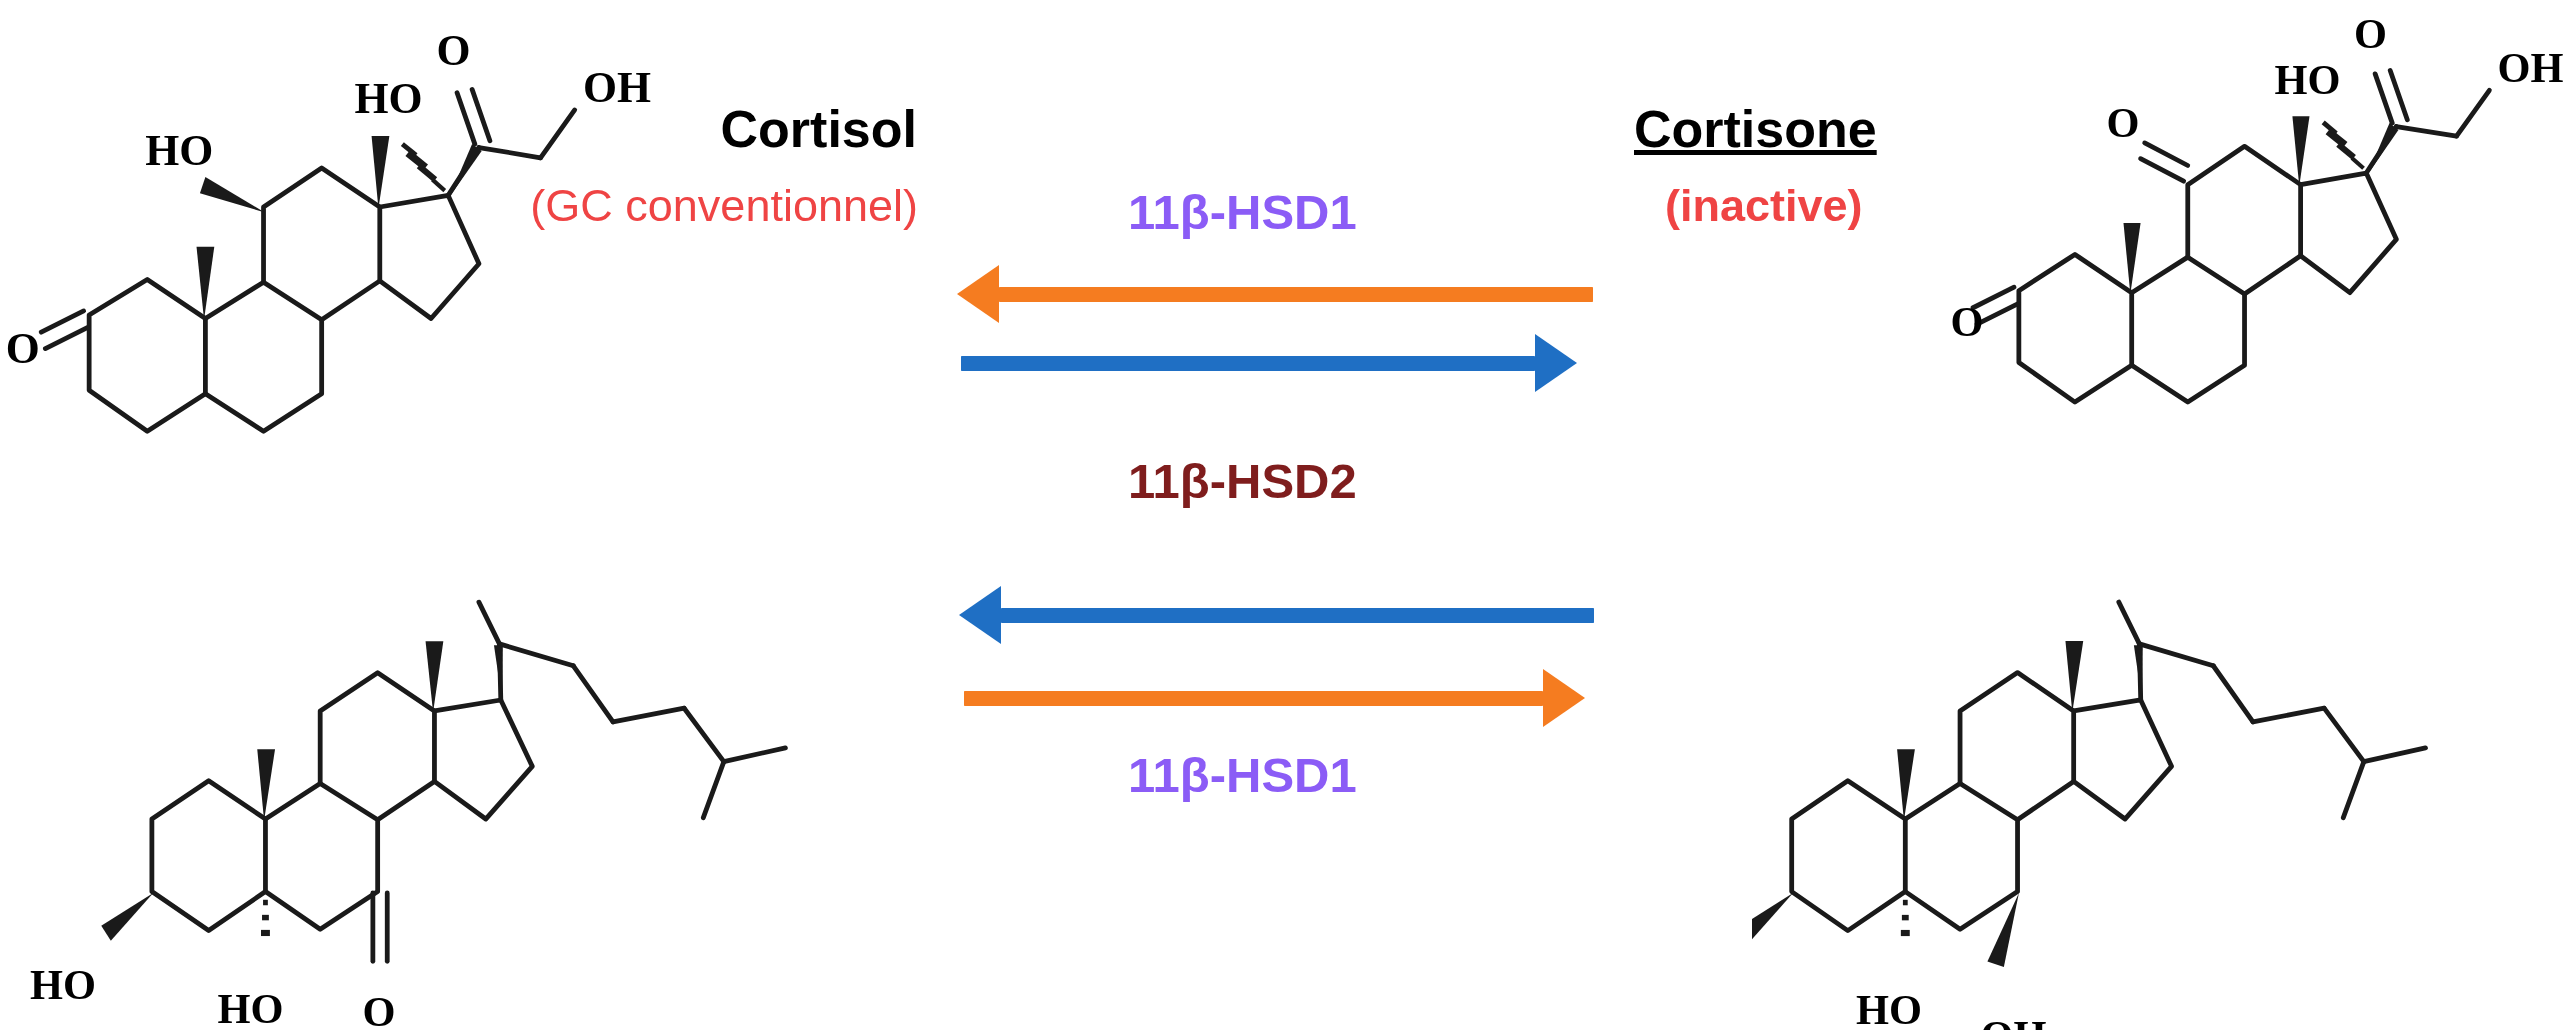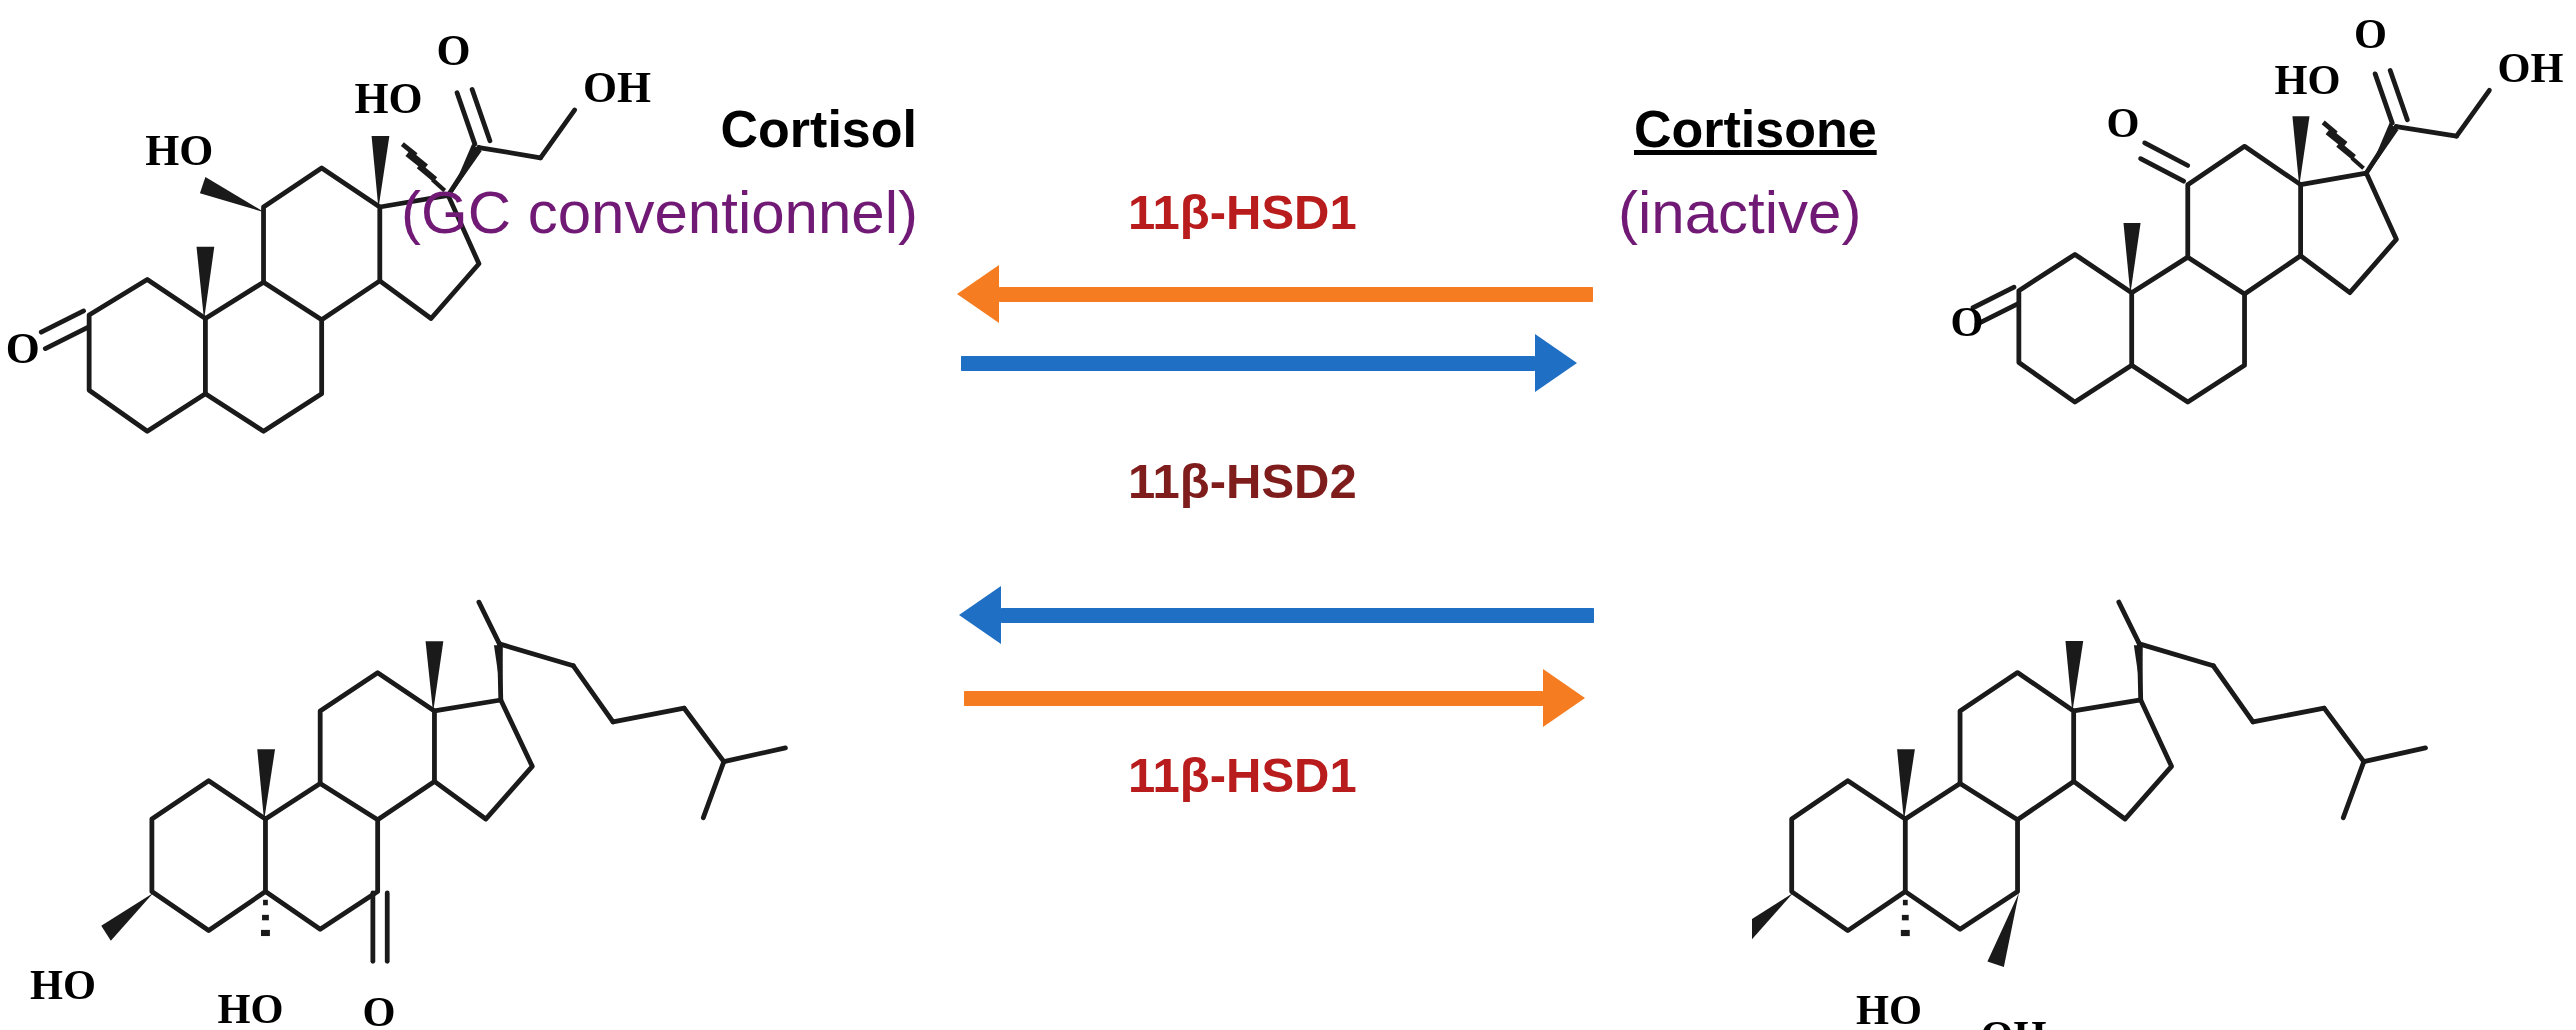"(GC conventionnel)" .compound-sub { color: #701a75 -> #ef4444; font-size: 60px -> 45px }
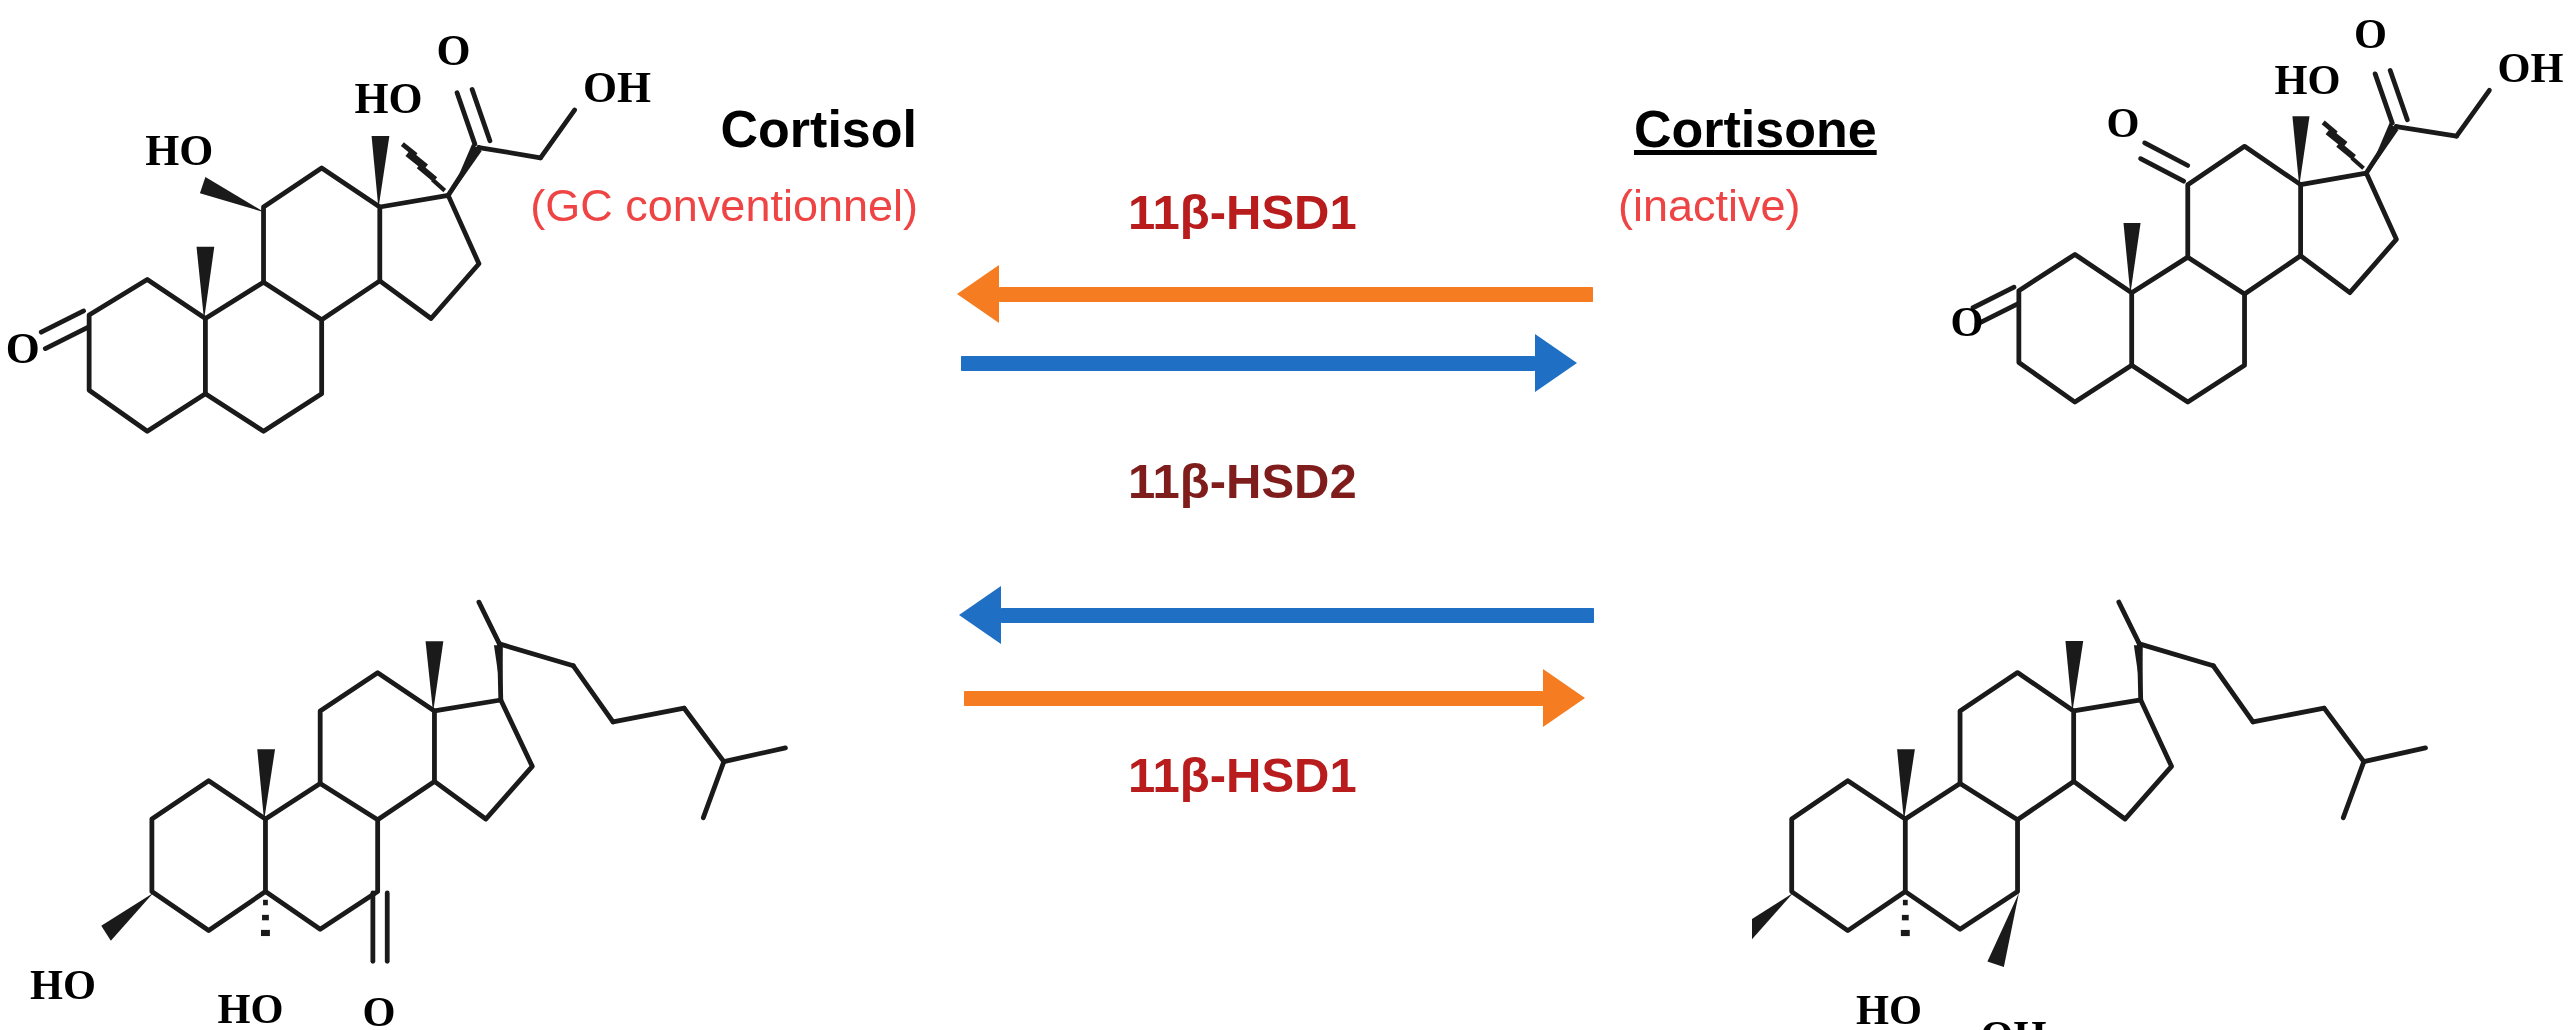"11β-HSD1" .enzyme.orange { color: #b91c1c -> #8b5cf6 }
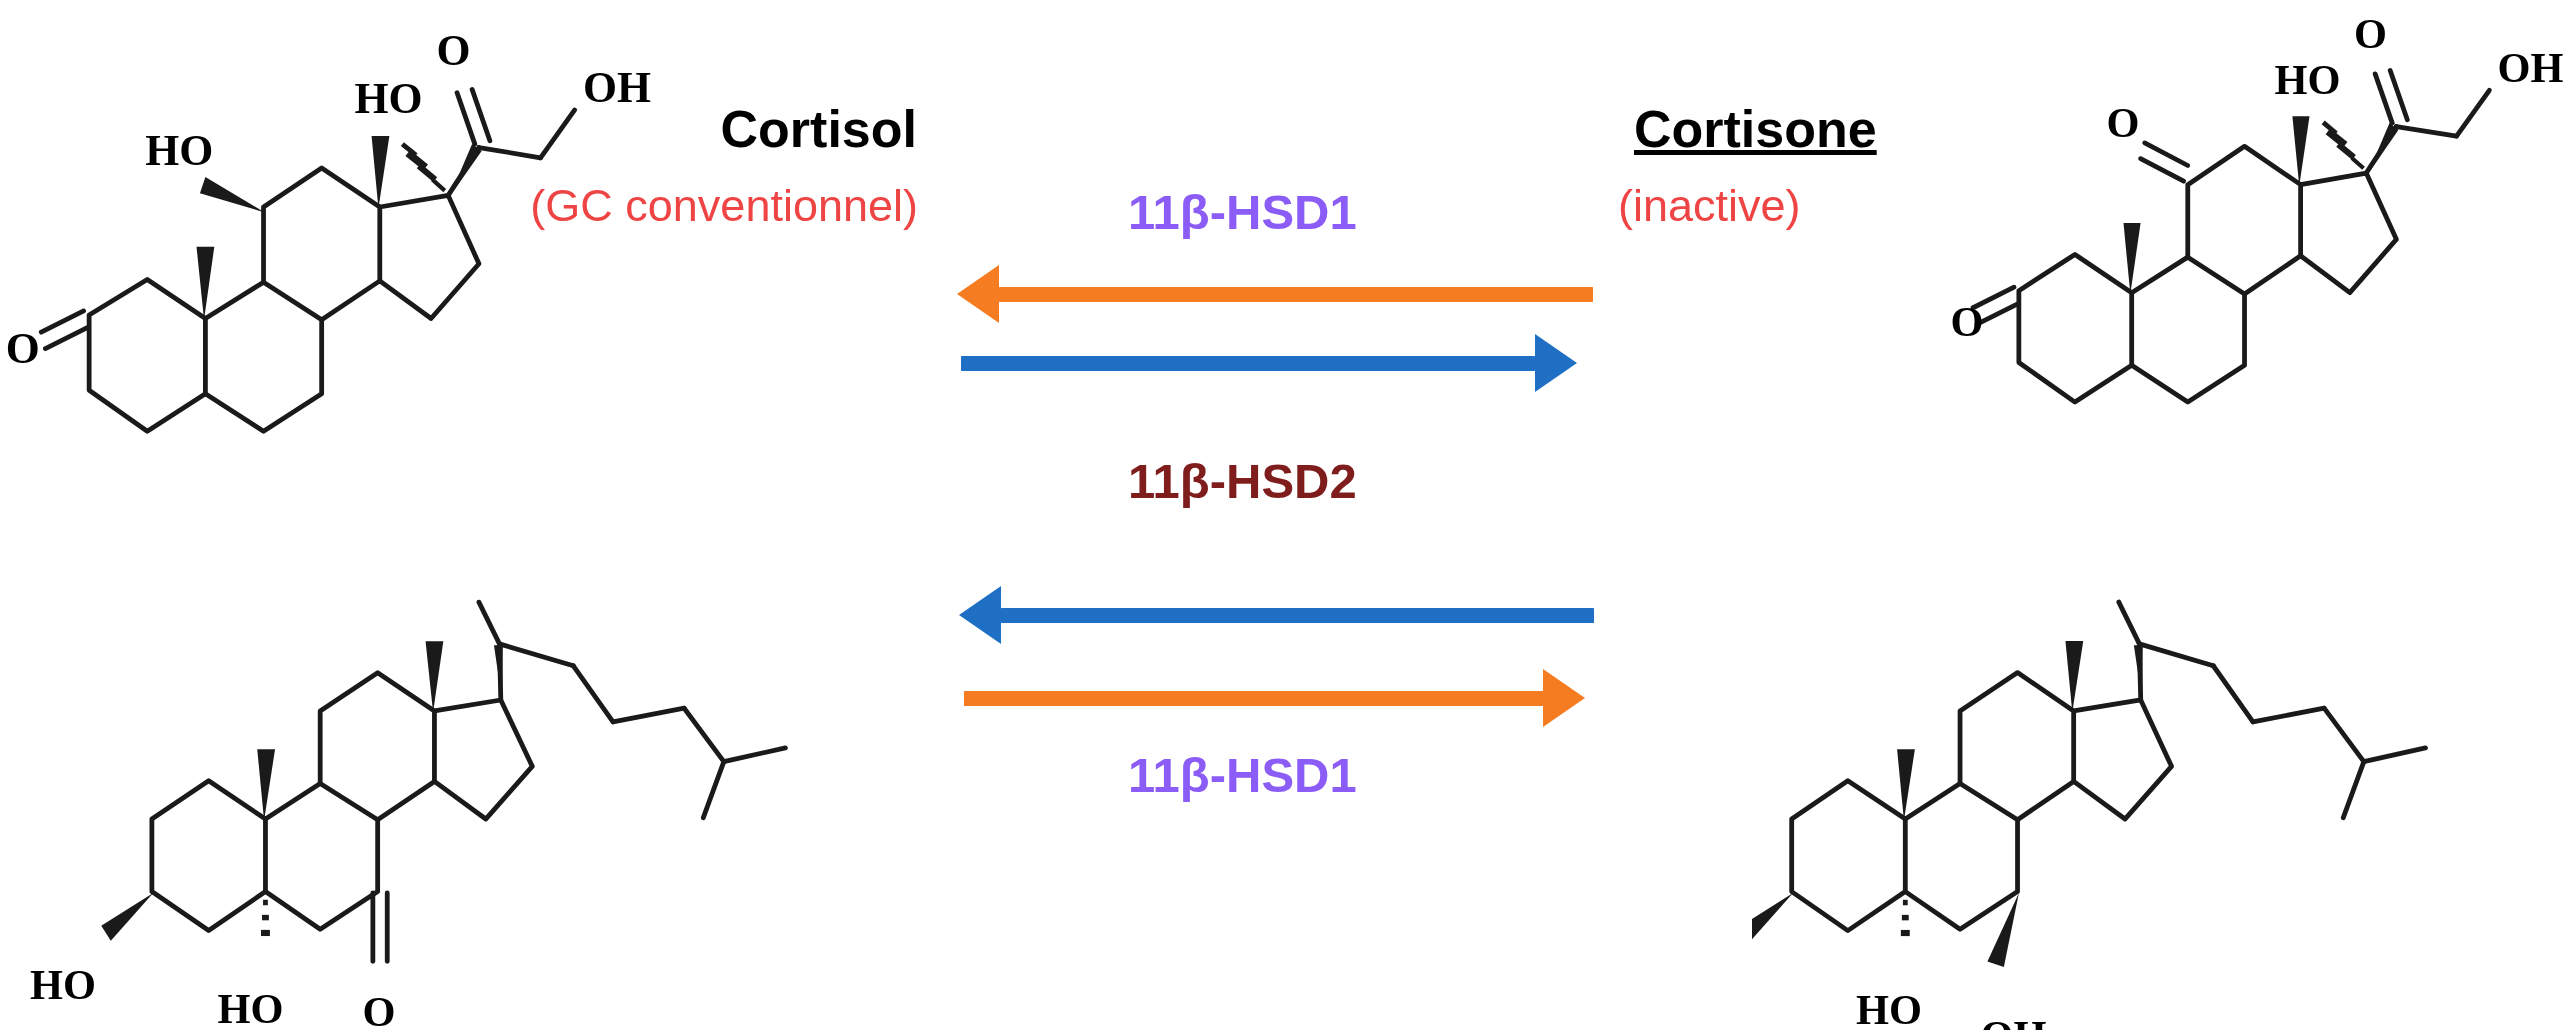"(inactive)" div.label { font-weight: none -> bold; left: 1618px -> 1665px }
